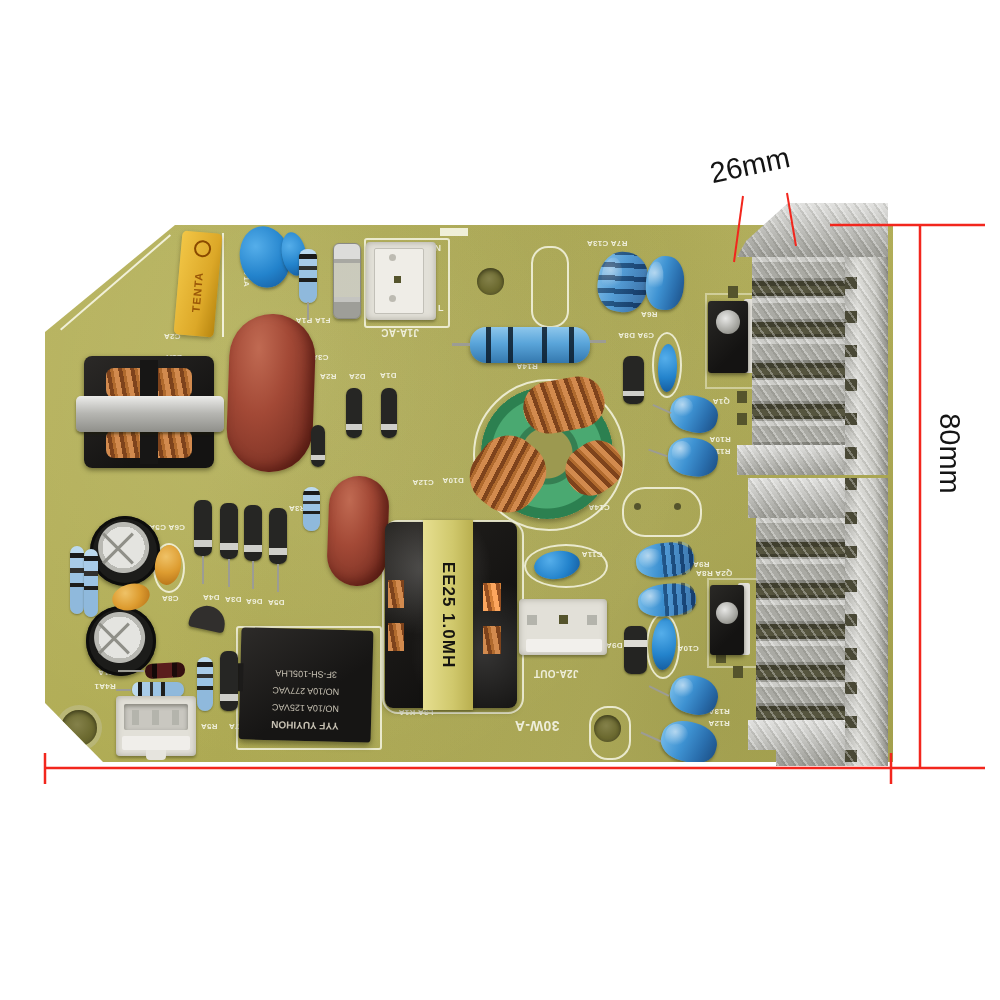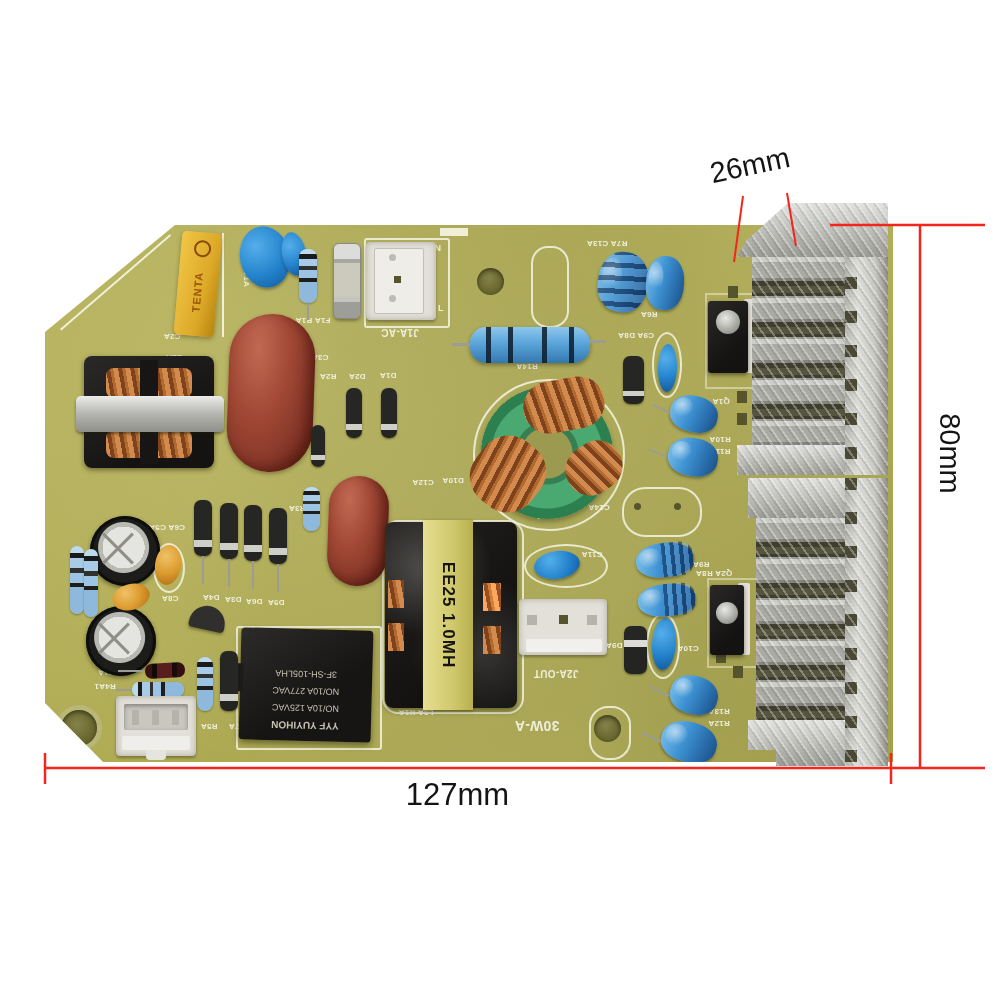"127mm" div.dim { html: <div>127mm</div> -> none }
